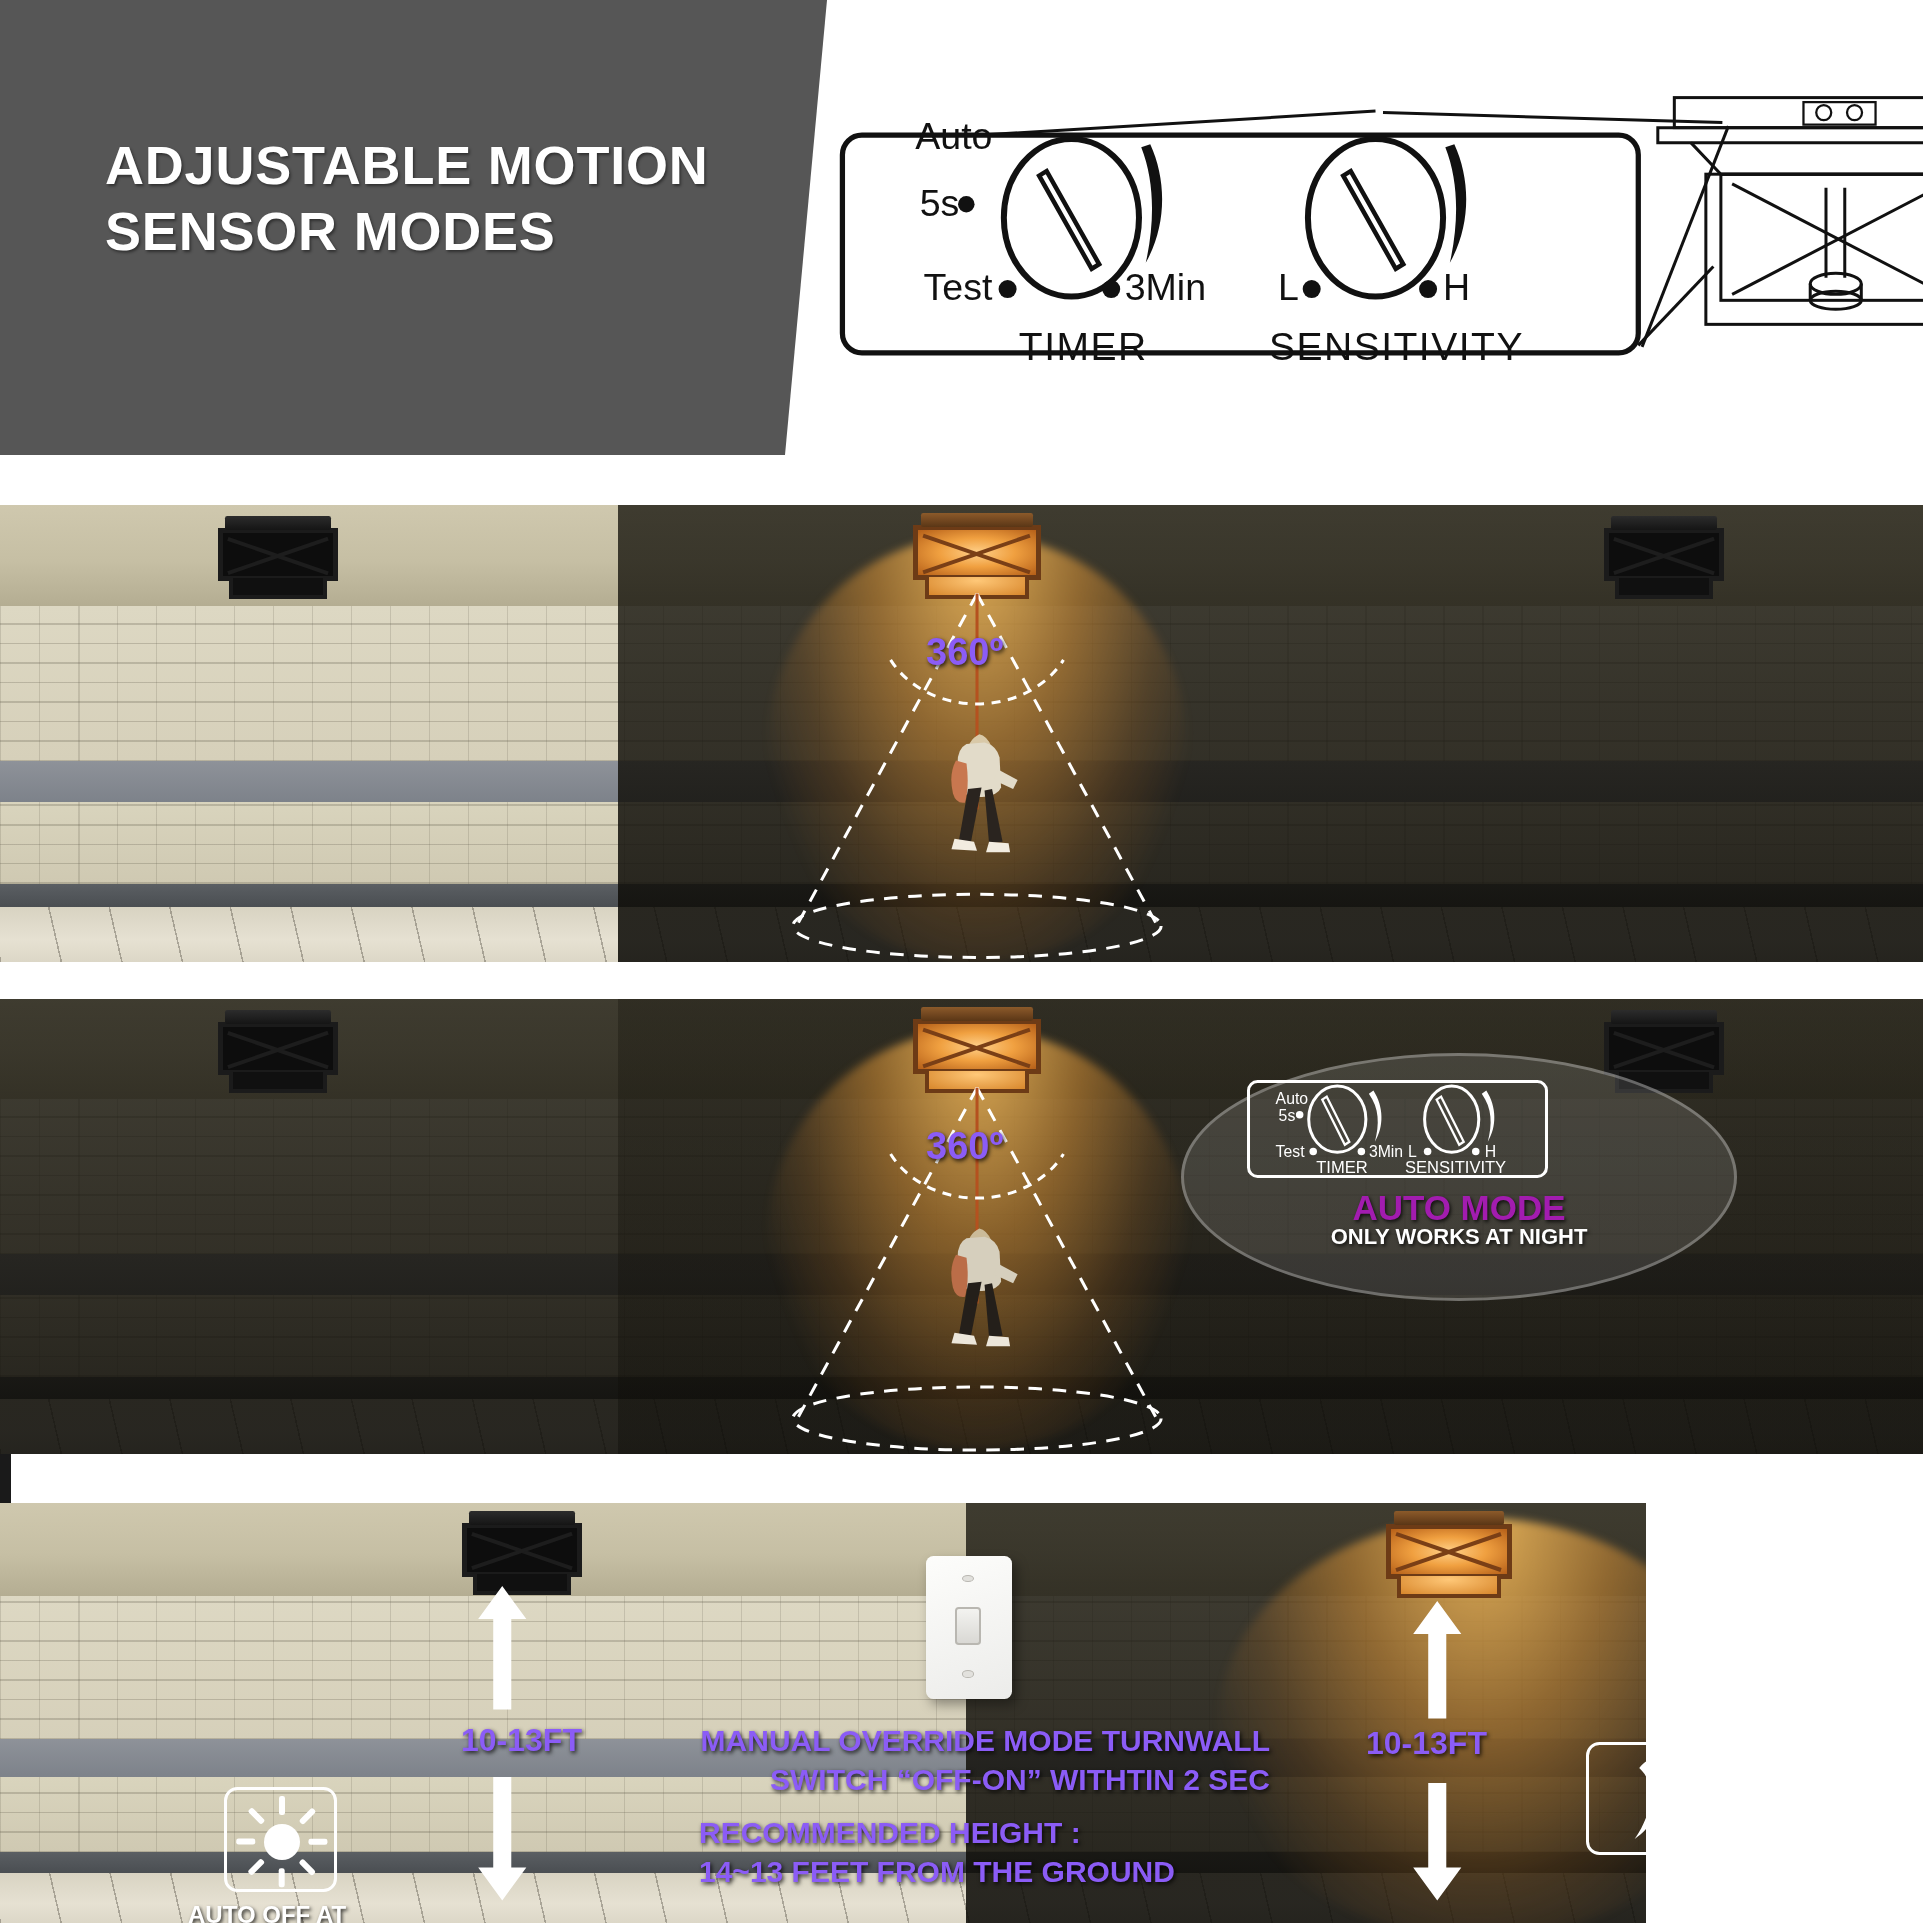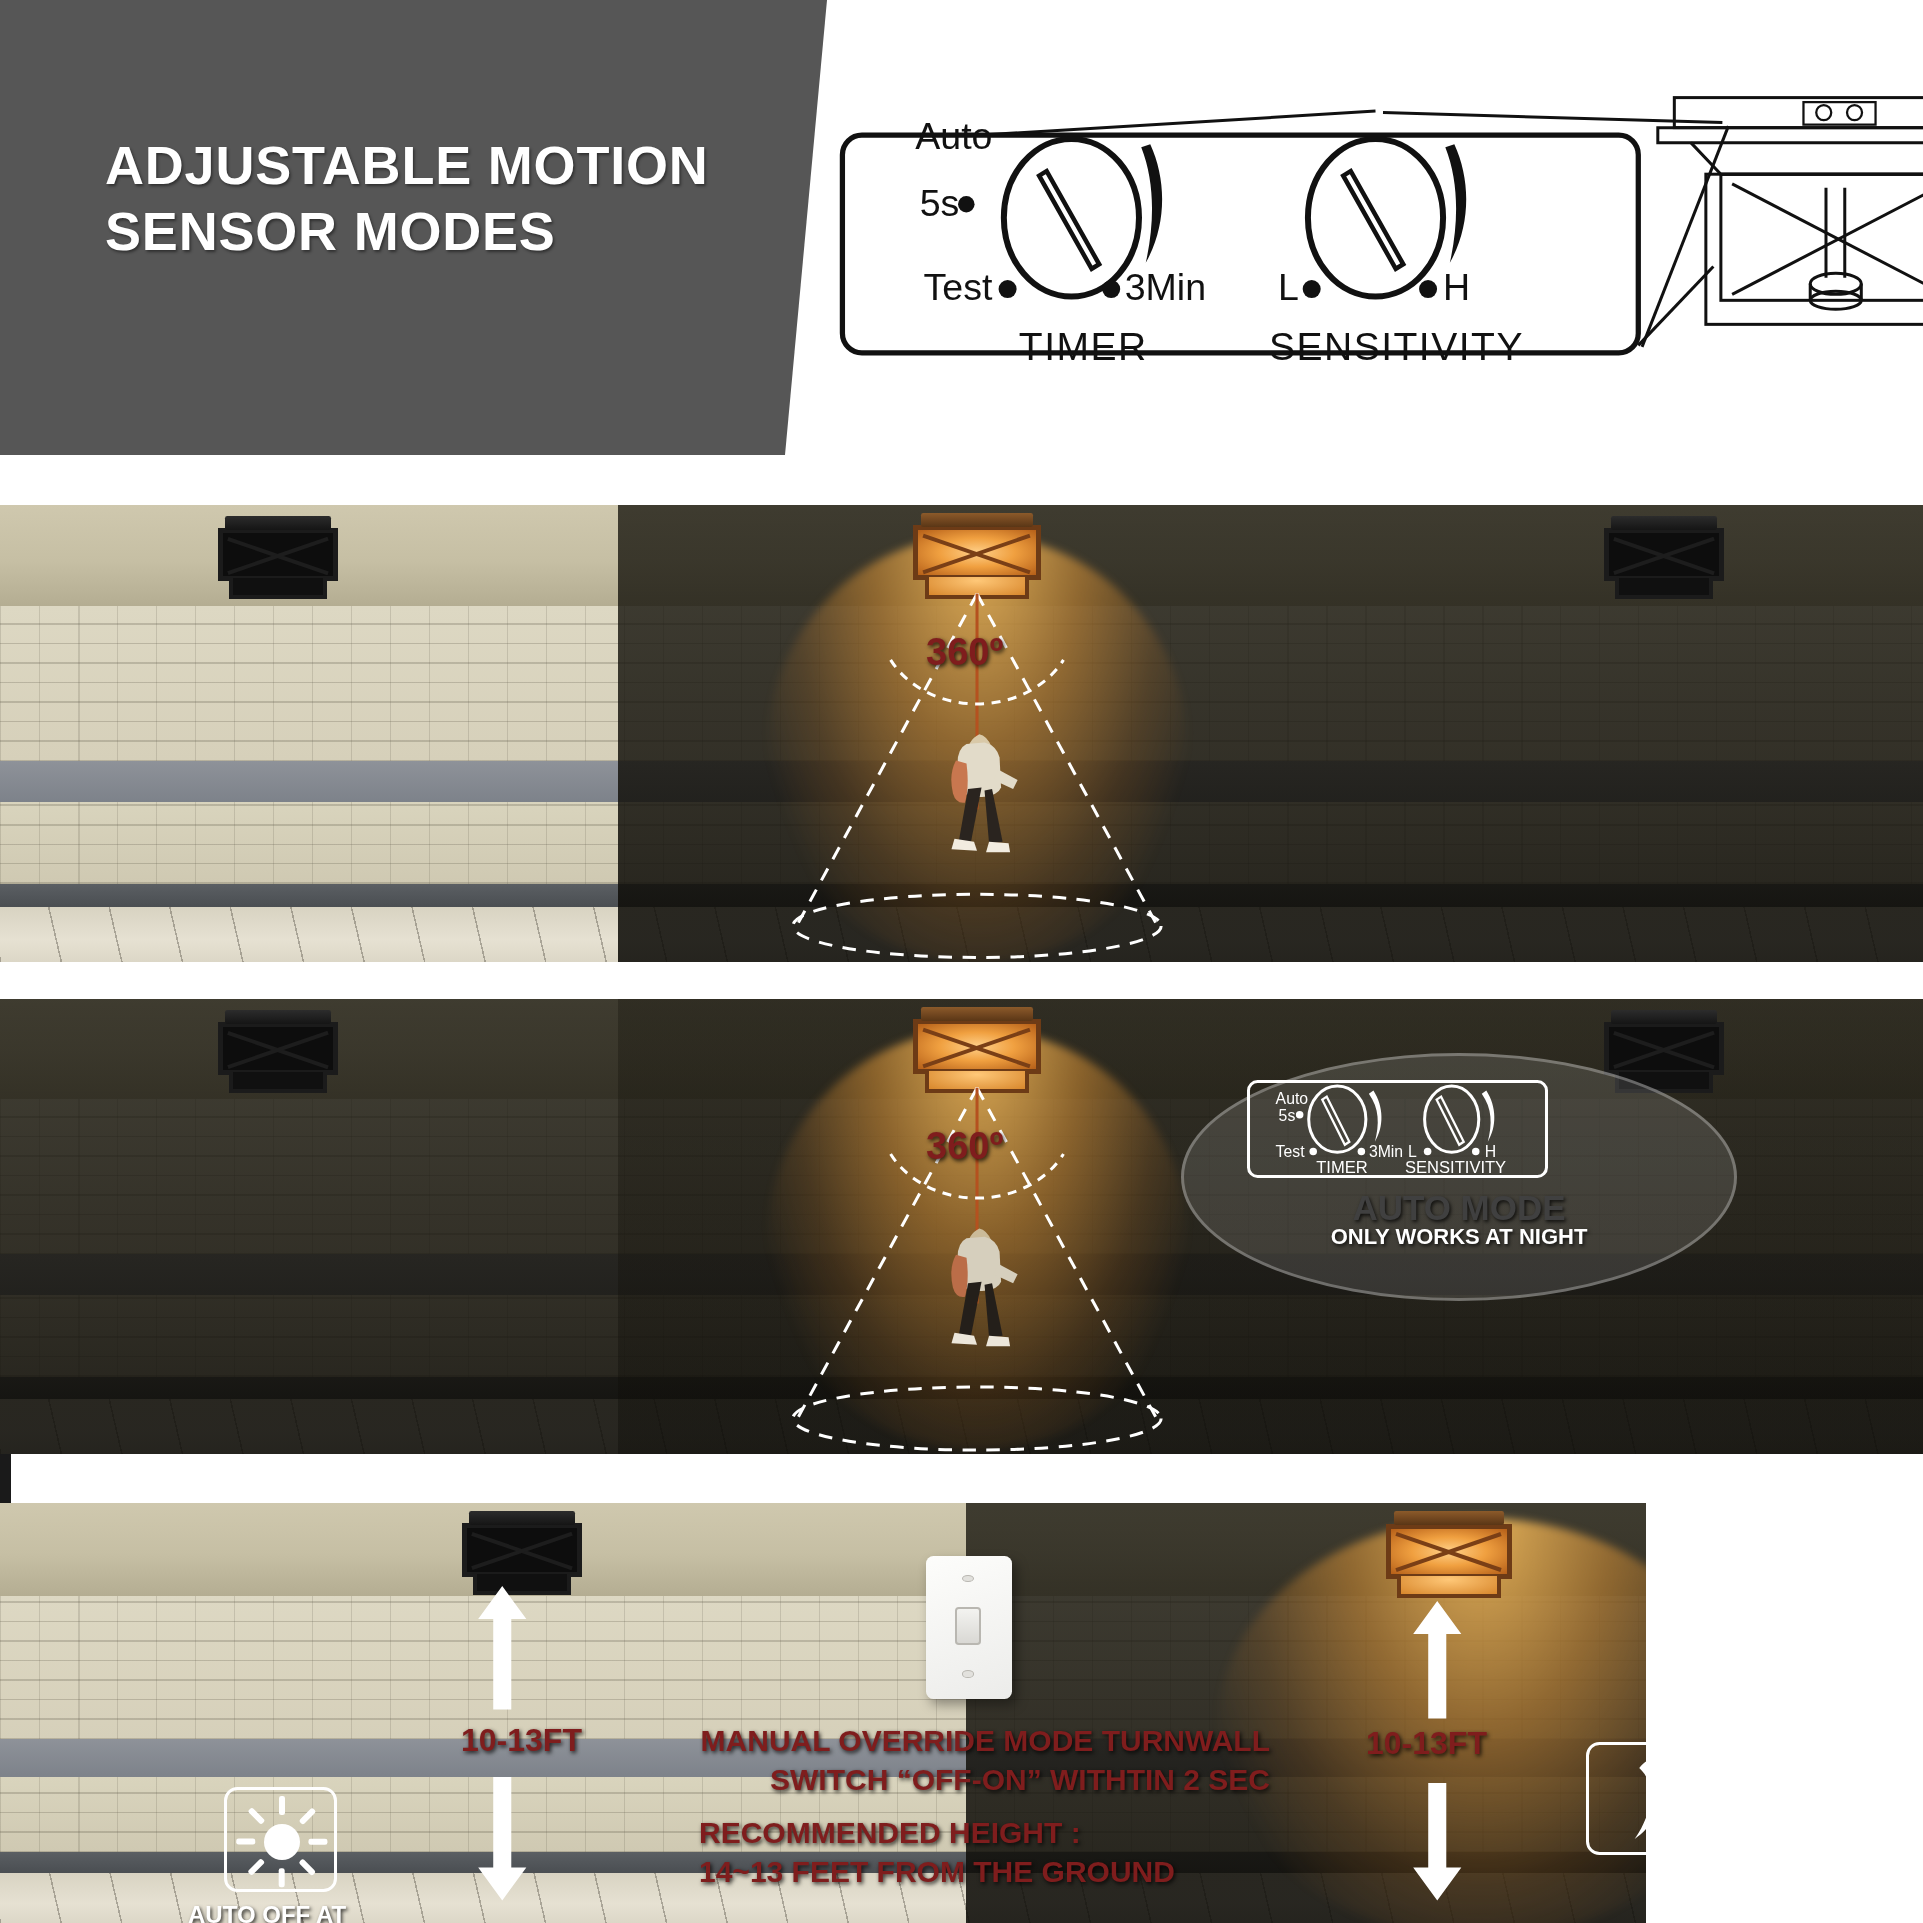"360º" .ovl-text { color: #7f1d1d -> #8b5cf6 }
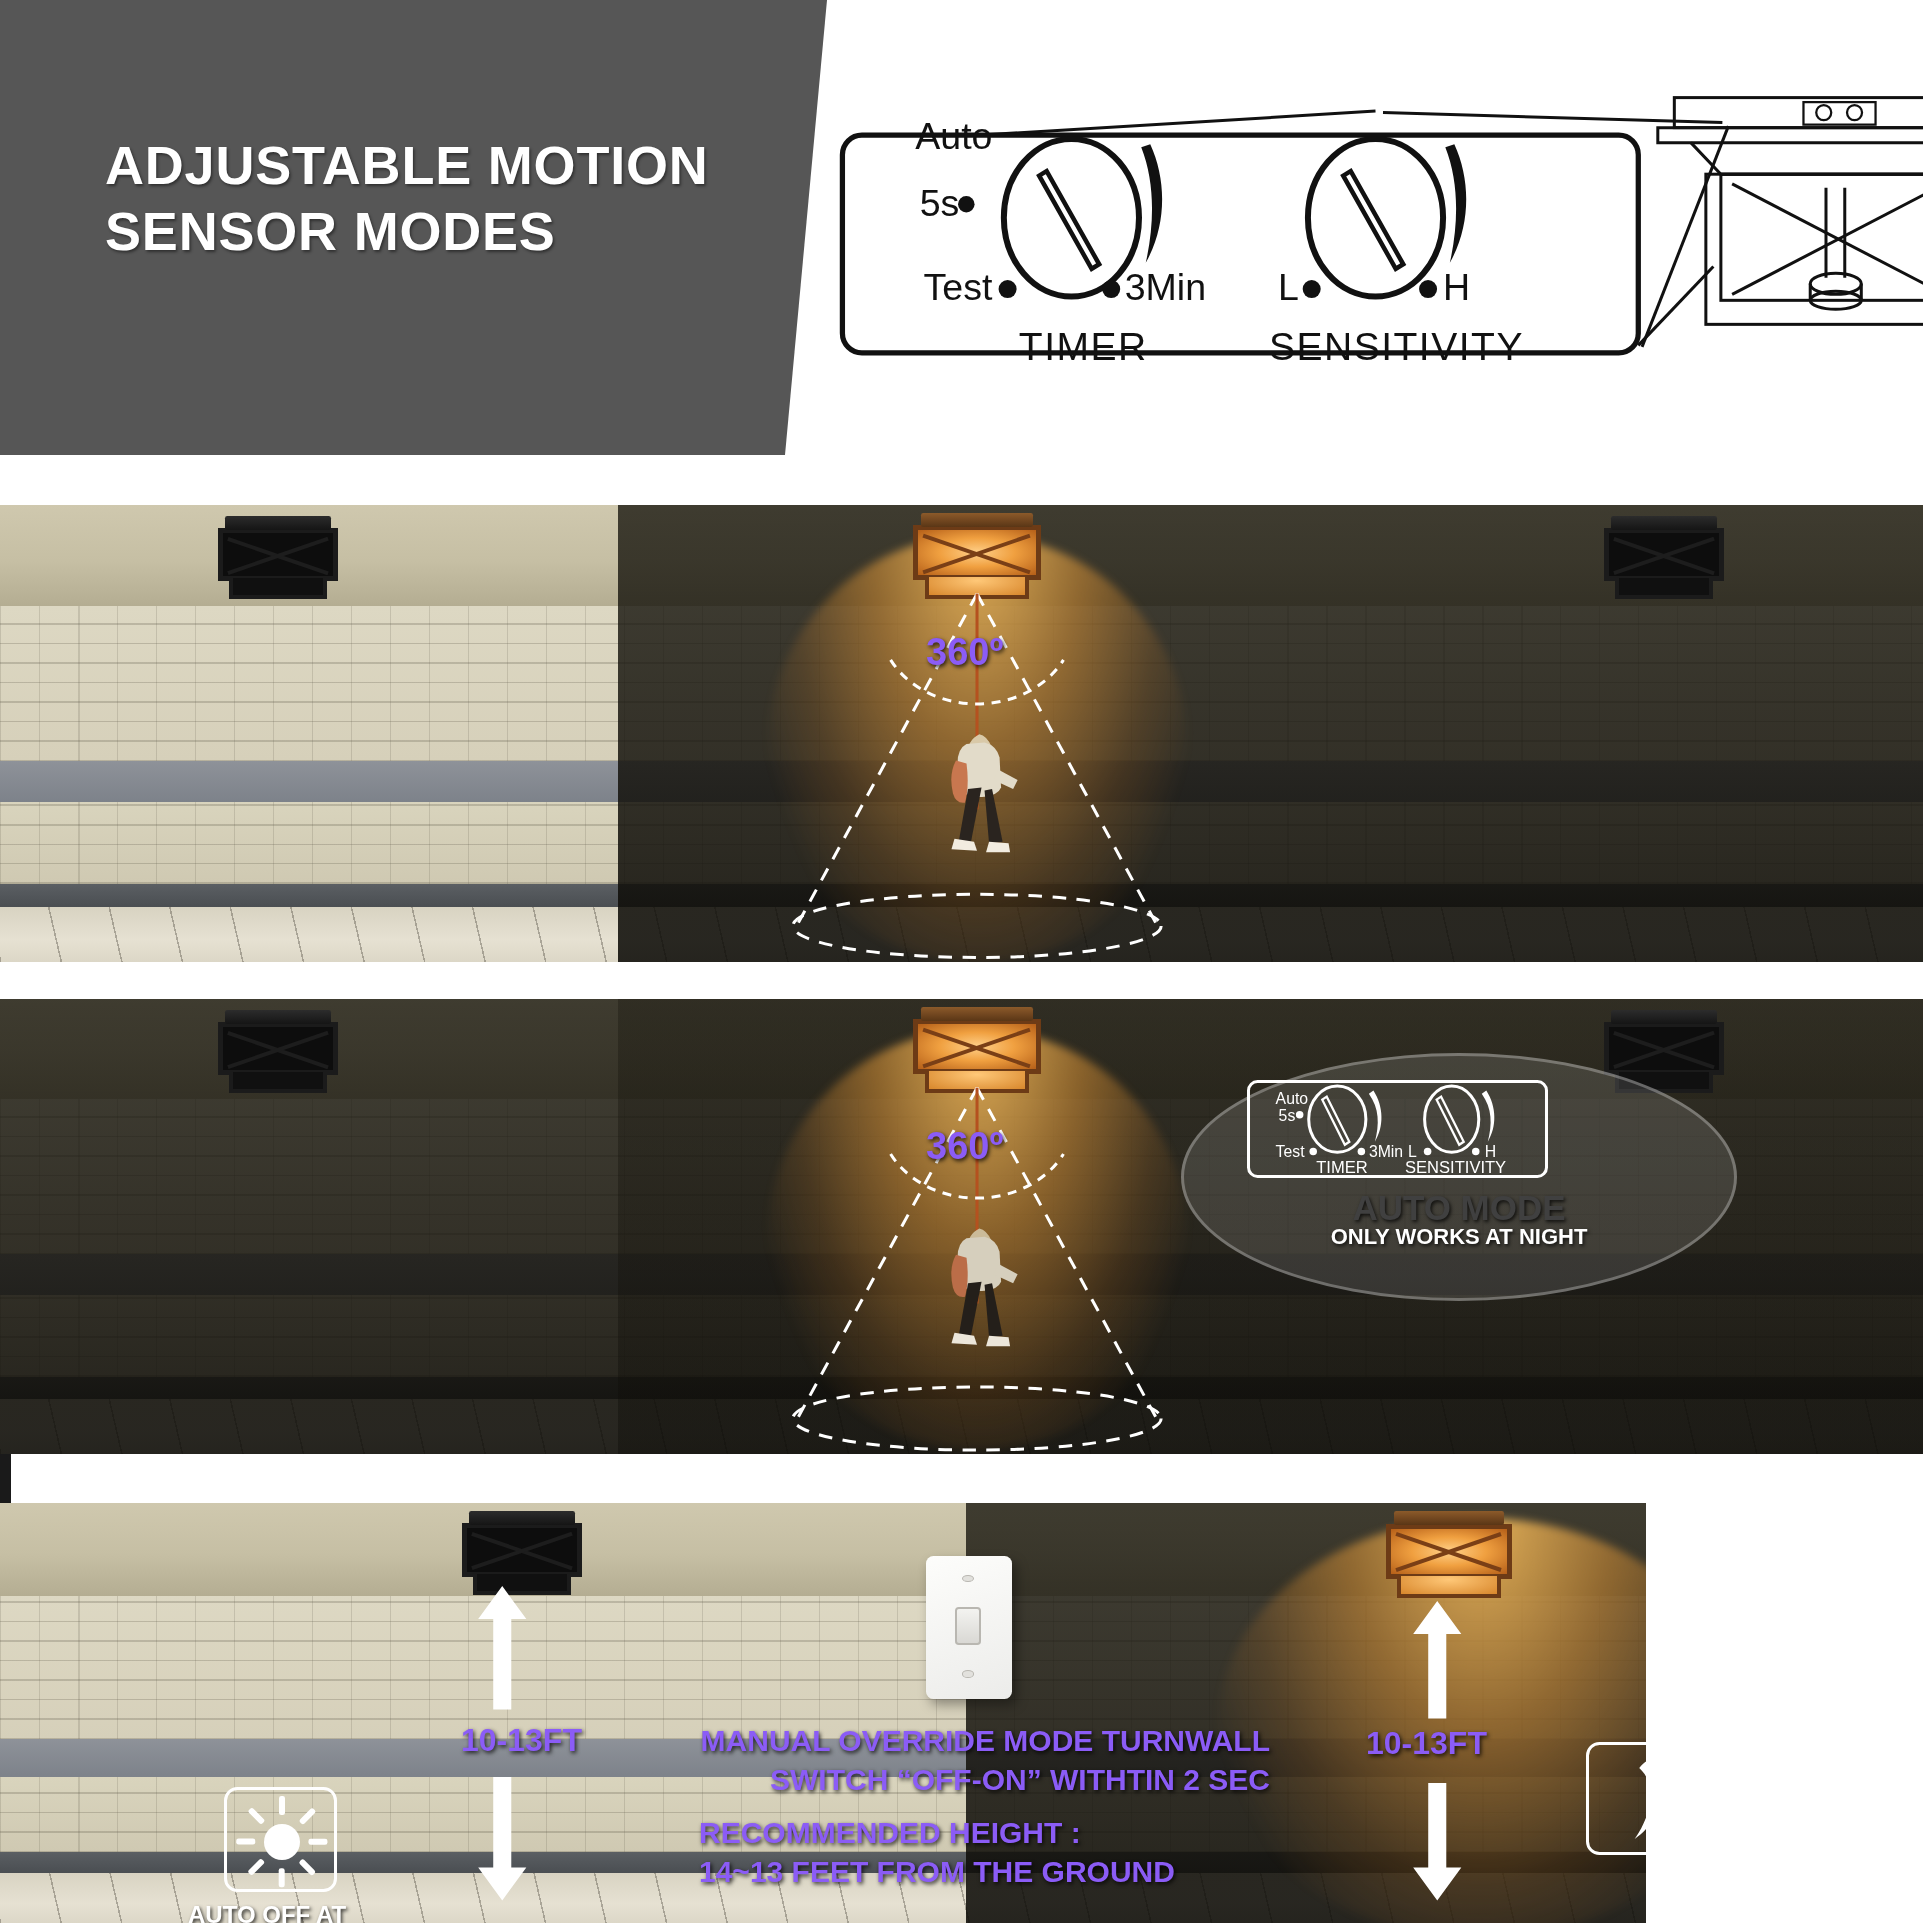"AUTO MODE" .mode-title { color: #404040 -> #a21caf }
